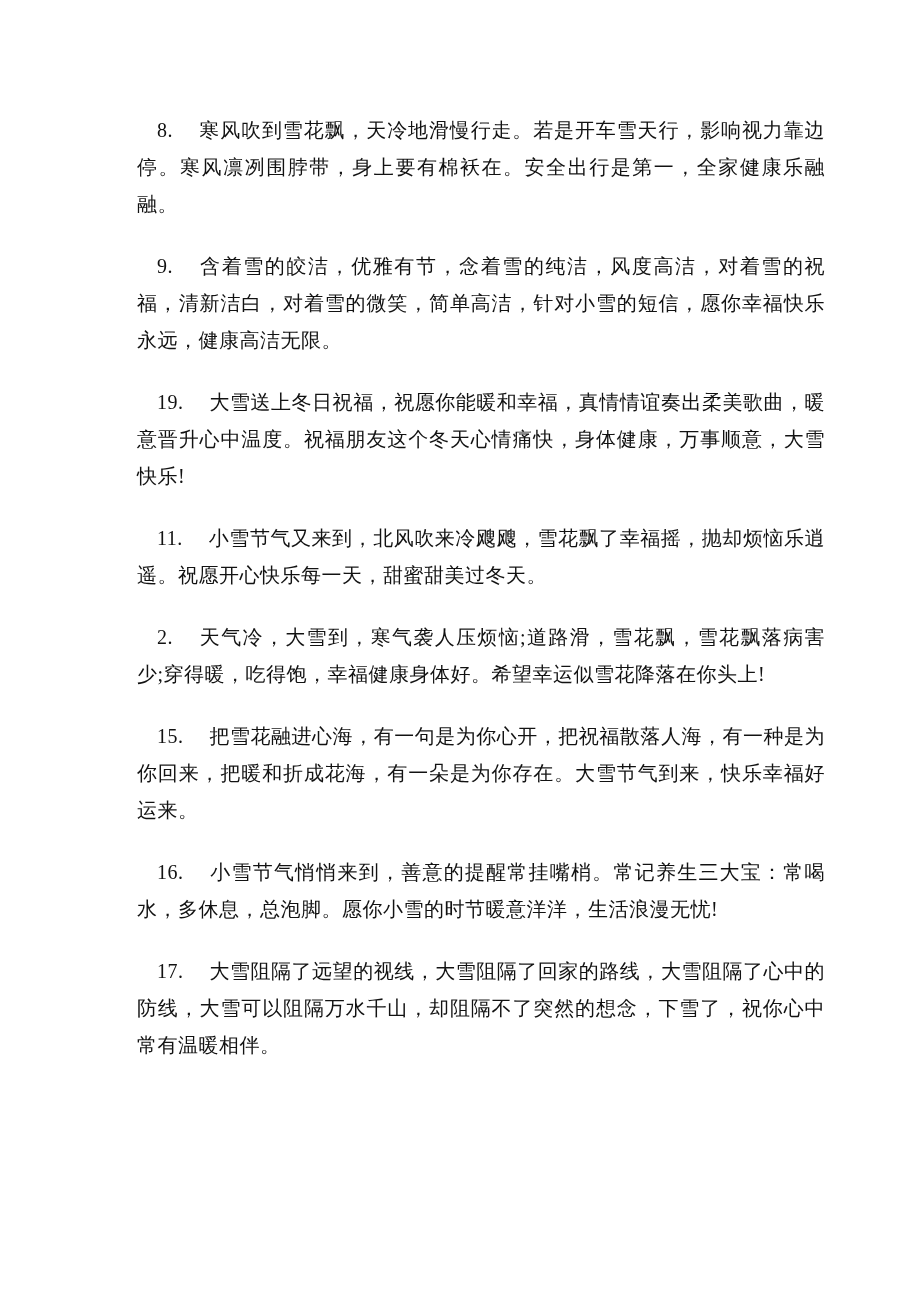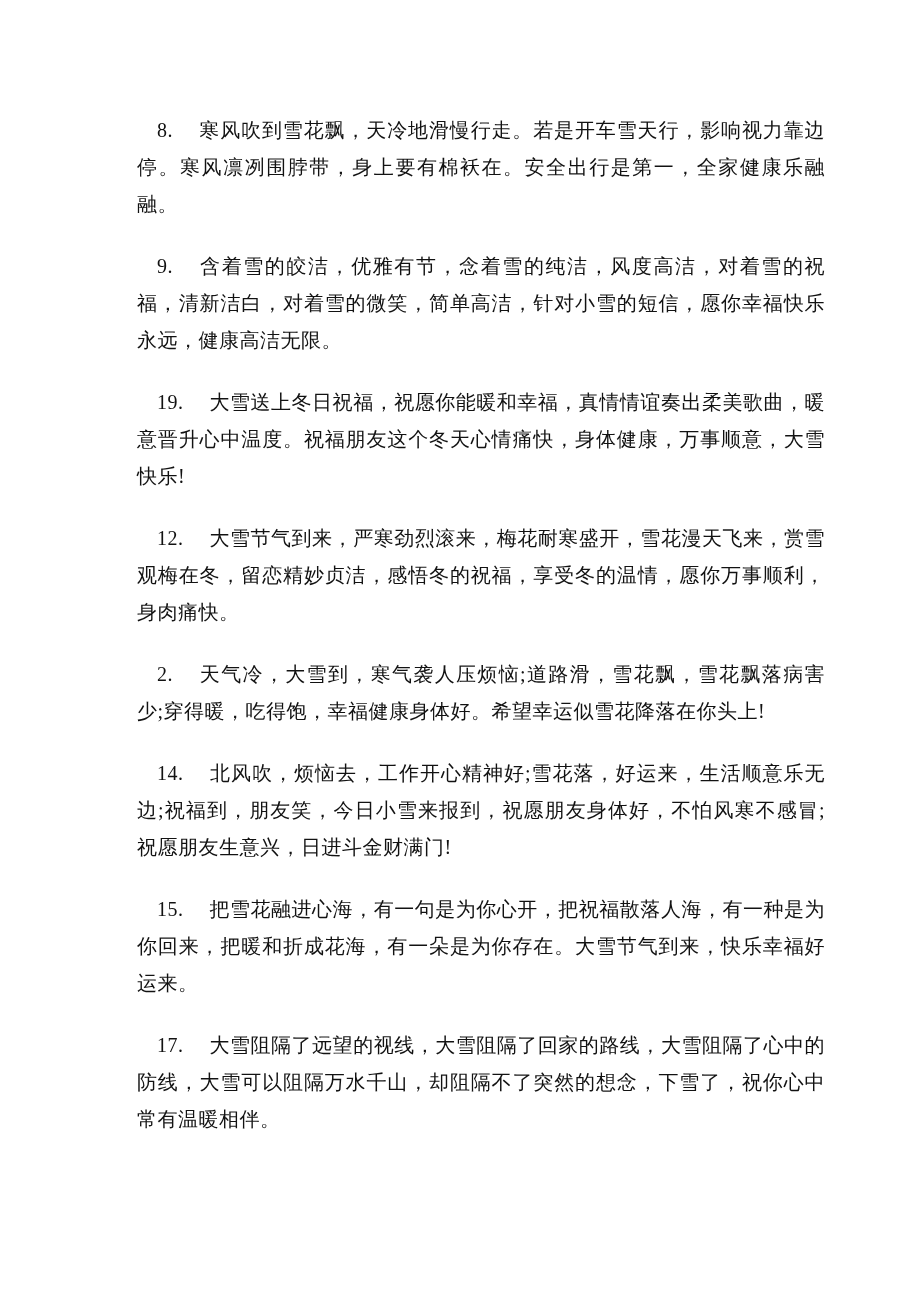"11." p.para { html: none -> <p><span>11.</span><span>小雪节气又来到，北风吹来冷飕飕，雪花飘了幸福摇，抛却烦恼乐逍遥。祝愿开心快乐每一天，甜蜜甜美过冬天。</span></p> }
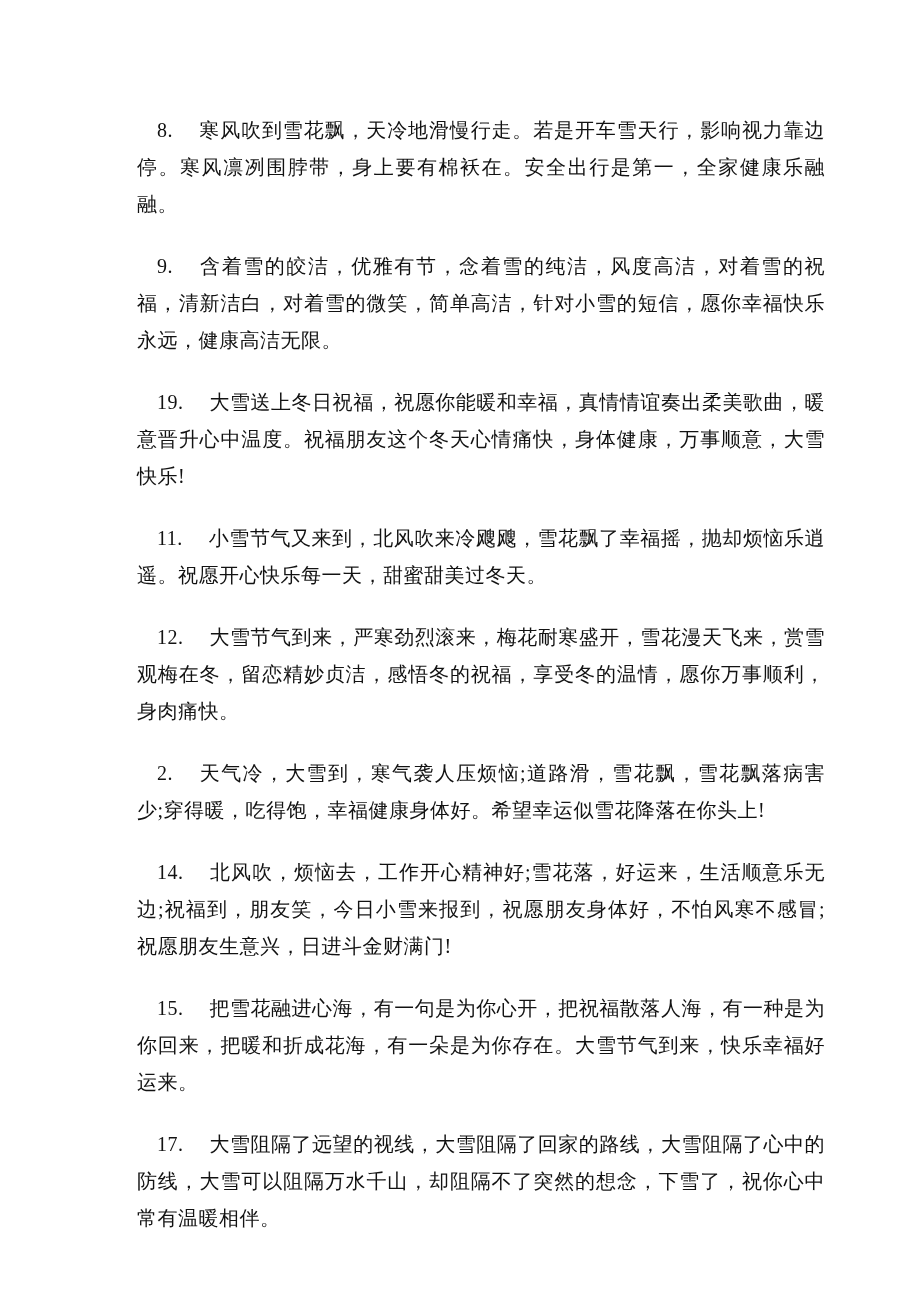"12." p.para { html: <p><span>12.</span><span>大雪节气到来，严寒劲烈滚来，梅花耐寒盛开，雪花漫天飞来，赏雪观梅在冬，留恋精妙贞洁，感悟冬的祝福，享受冬的温情，愿你万事顺利，身肉痛快。</span></p> -> none }
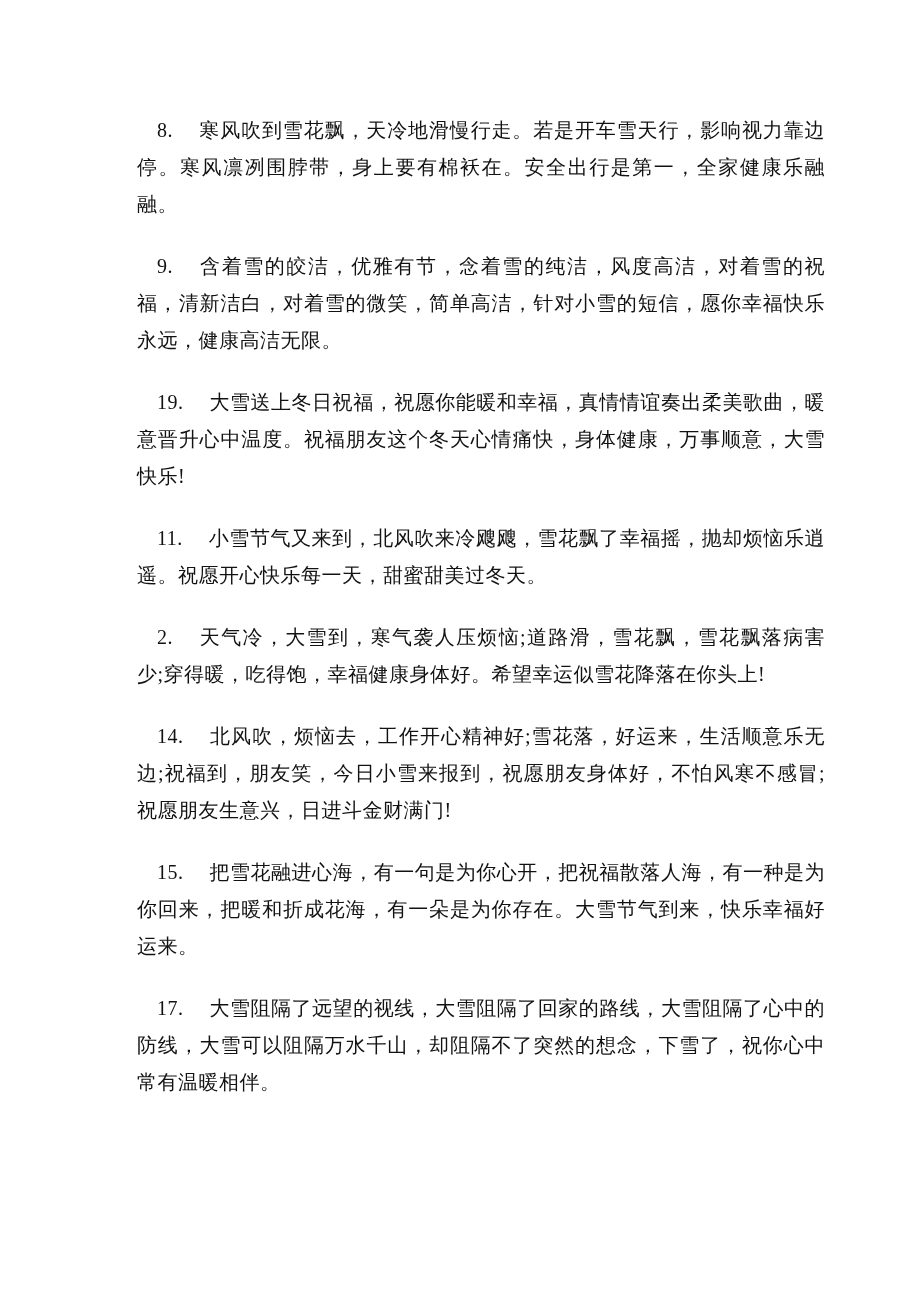"14." p.para { html: <p><span>14.</span><span>北风吹，烦恼去，工作开心精神好;雪花落，好运来，生活顺意乐无边;祝福到，朋友笑，今日小雪来报到，祝愿朋友身体好，不怕风寒不感冒;祝愿朋友生意兴，日进斗金财满门!</span></p> -> none }
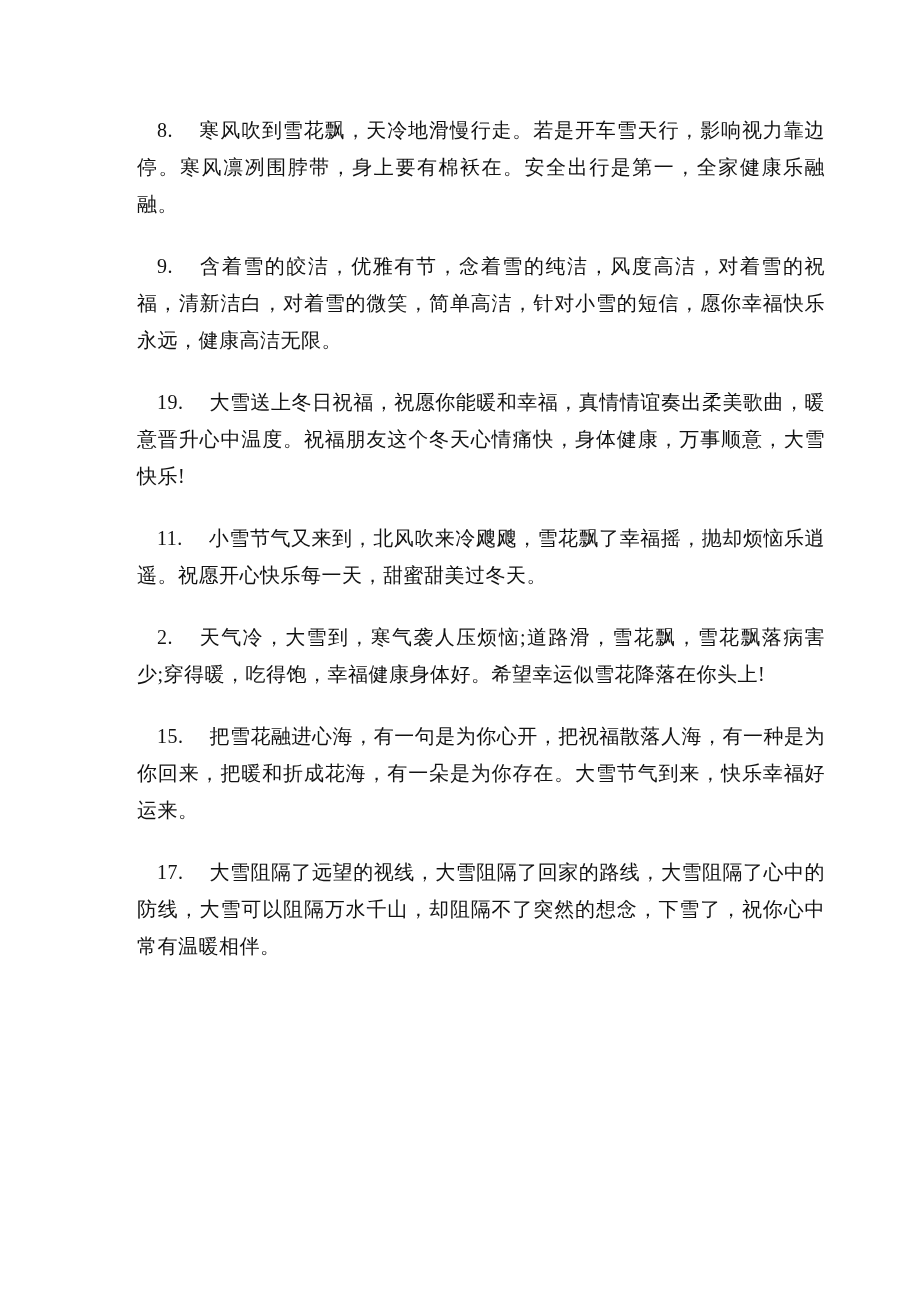"16." p.para { html: none -> <p><span>16.</span><span>小雪节气悄悄来到，善意的提醒常挂嘴梢。常记养生三大宝：常喝水，多休息，总泡脚。愿你小雪的时节暖意洋洋，生活浪漫无忧!</span></p> }
